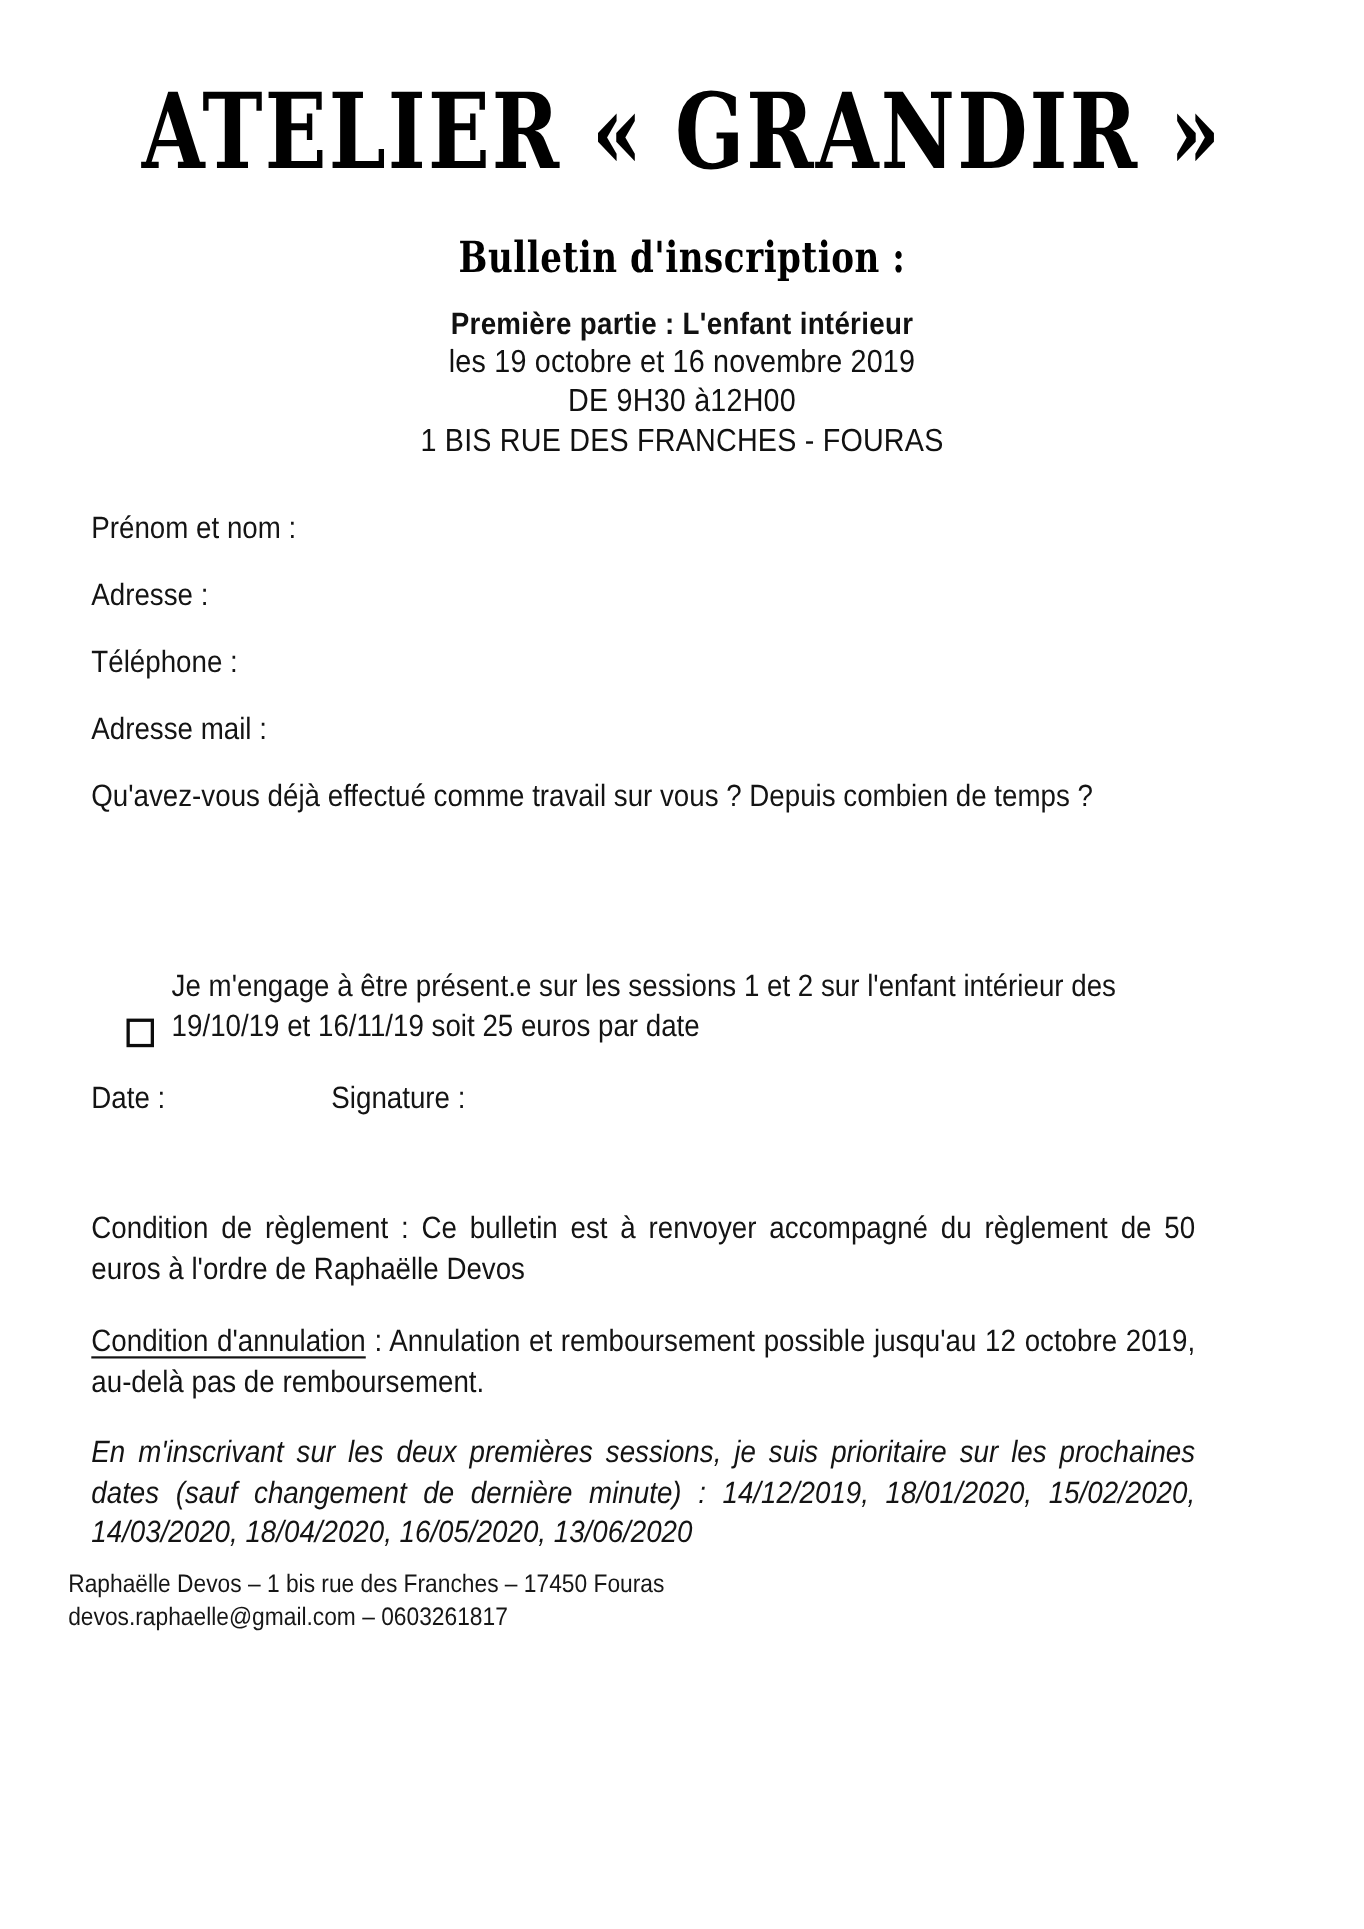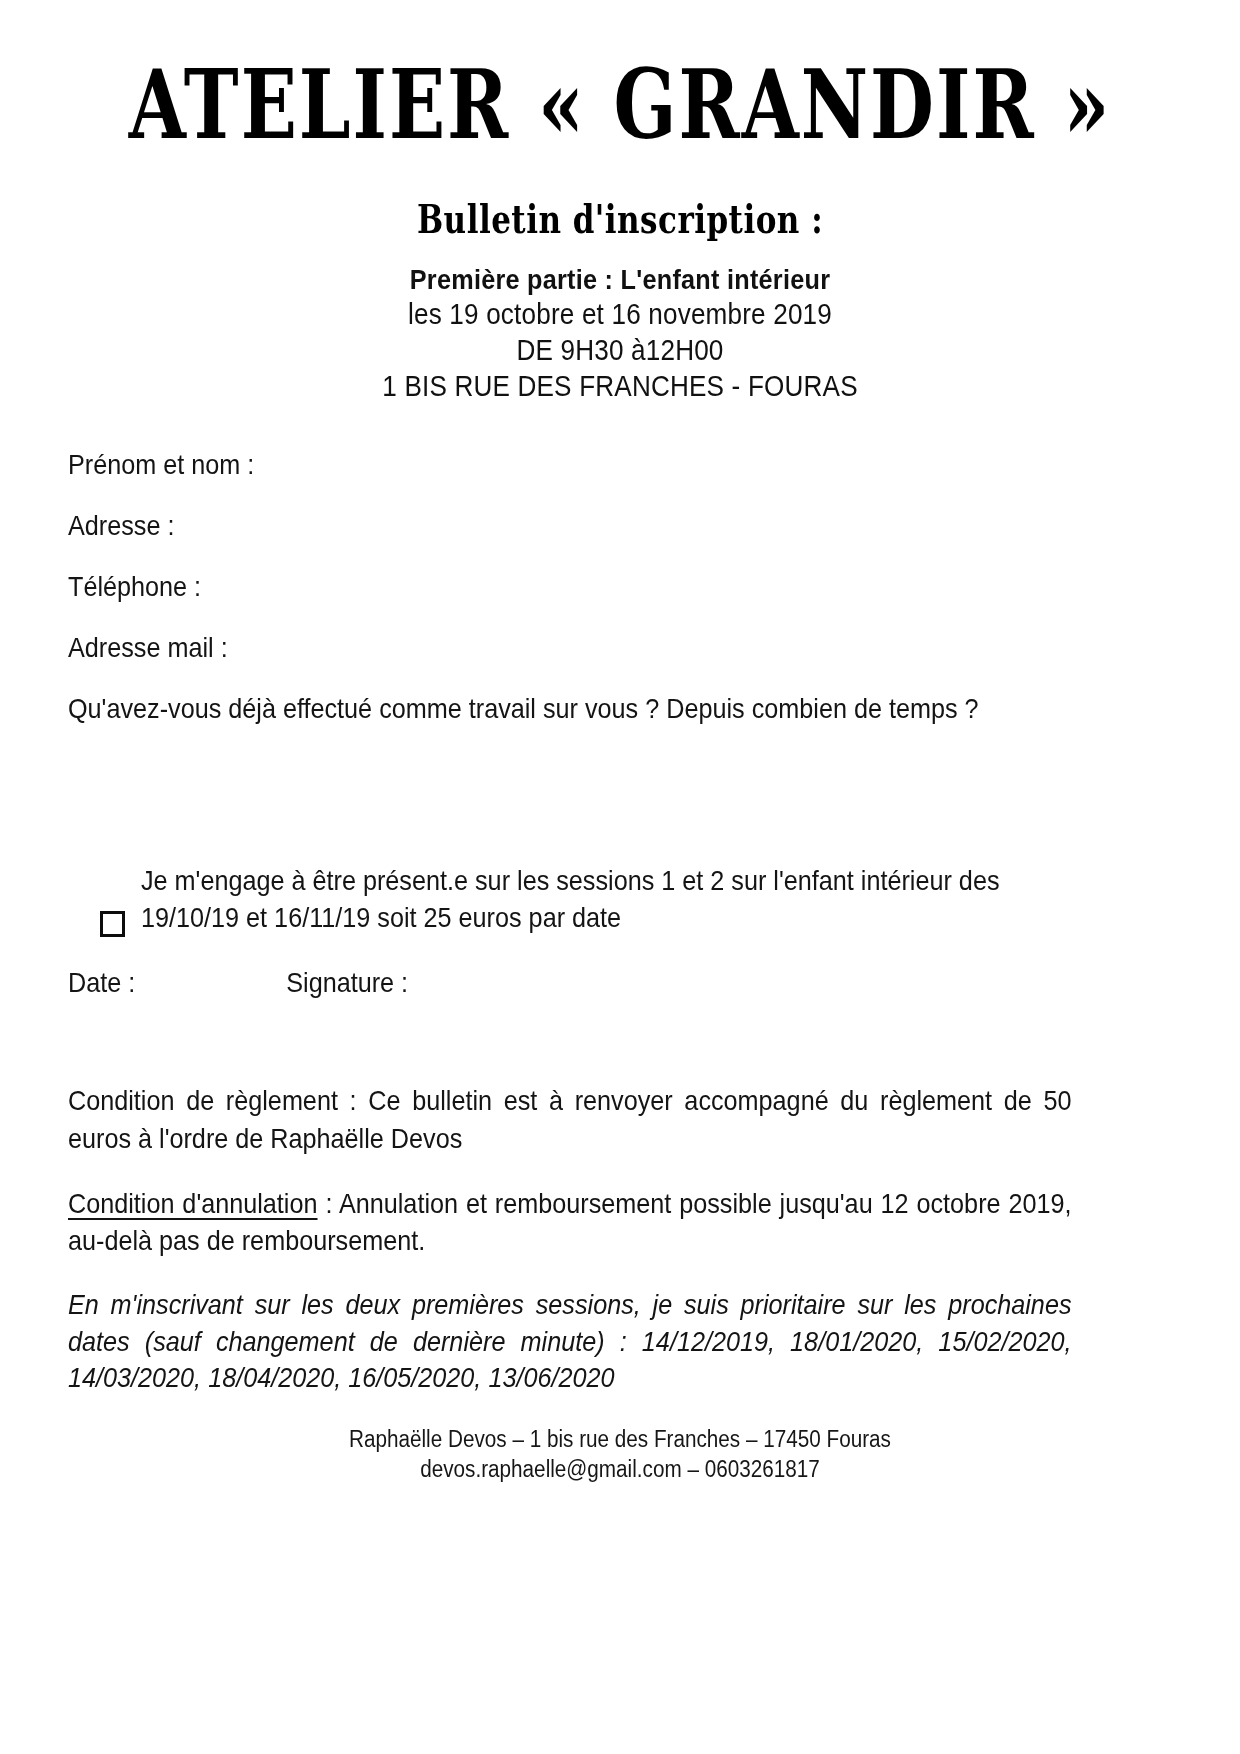"ATELIER « GRANDIR »" .page { padding: 0 -> 15px }
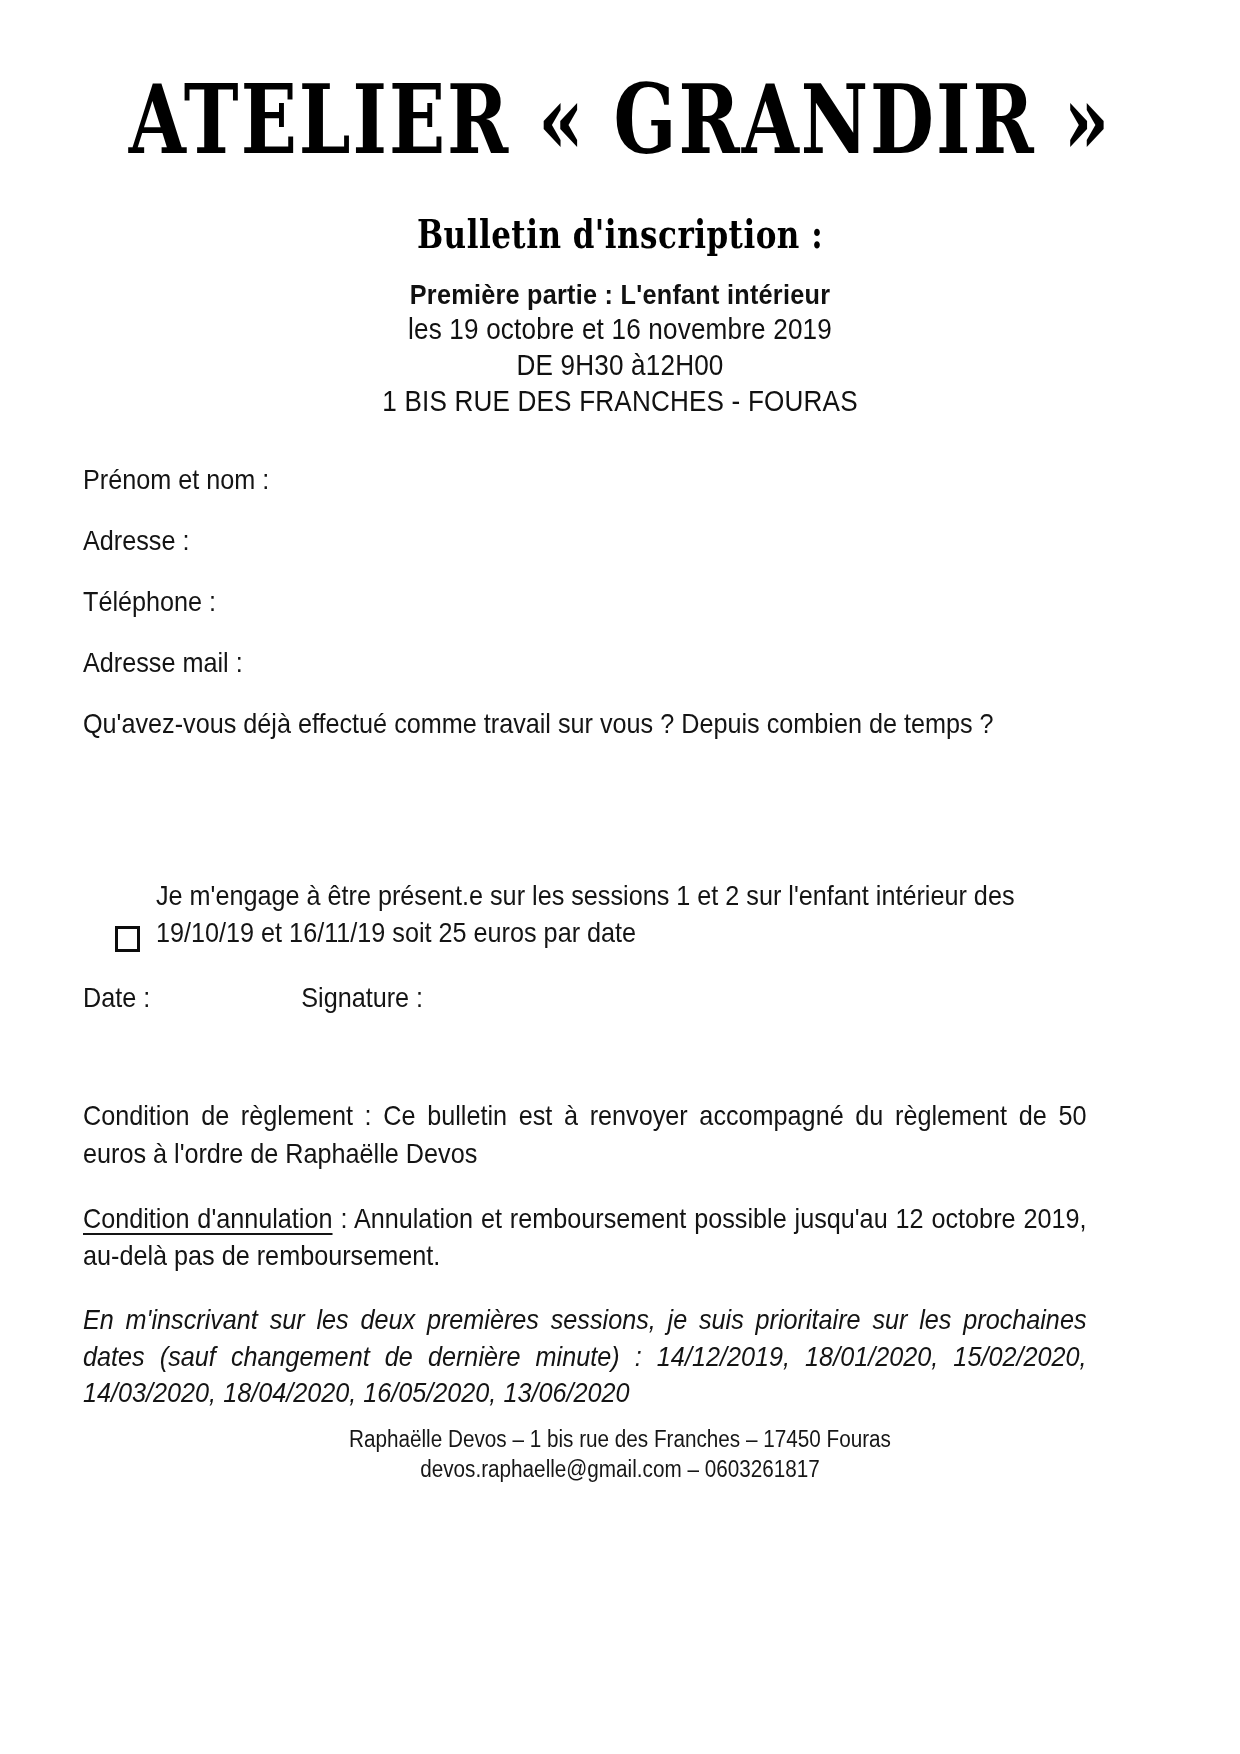"Raphaëlle Devos – 1 bis" .footer { text-align: center -> left }
